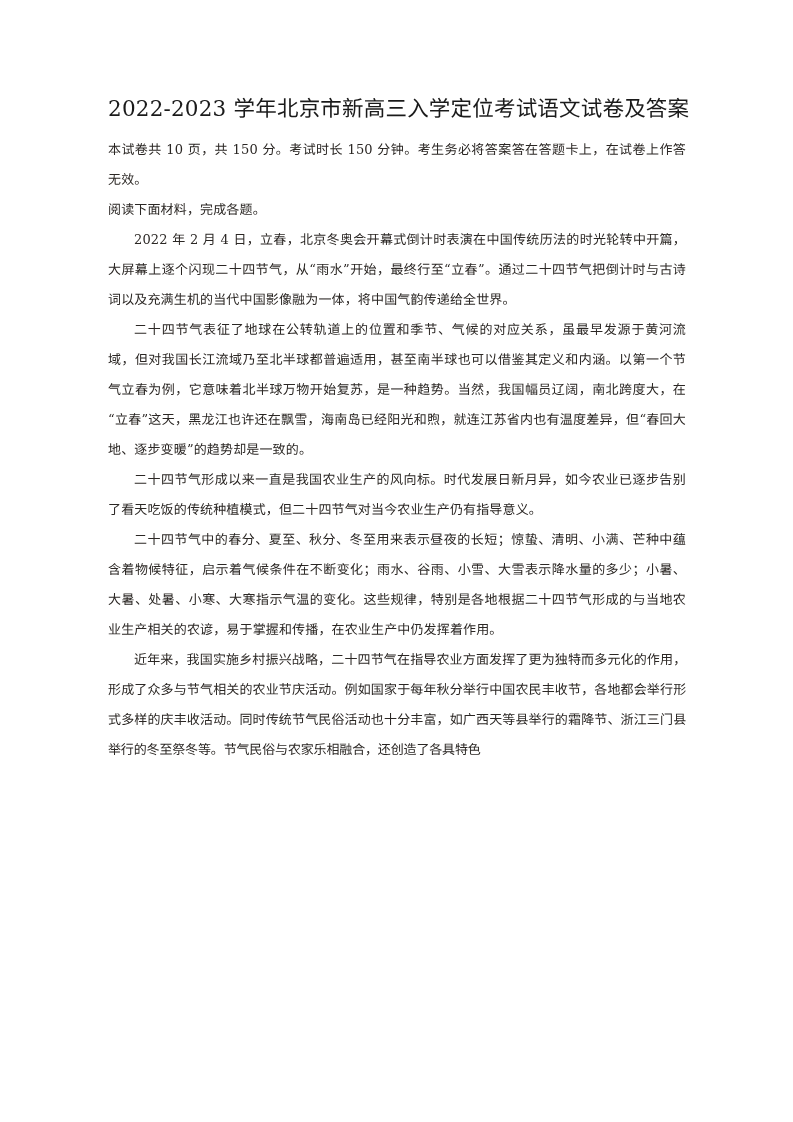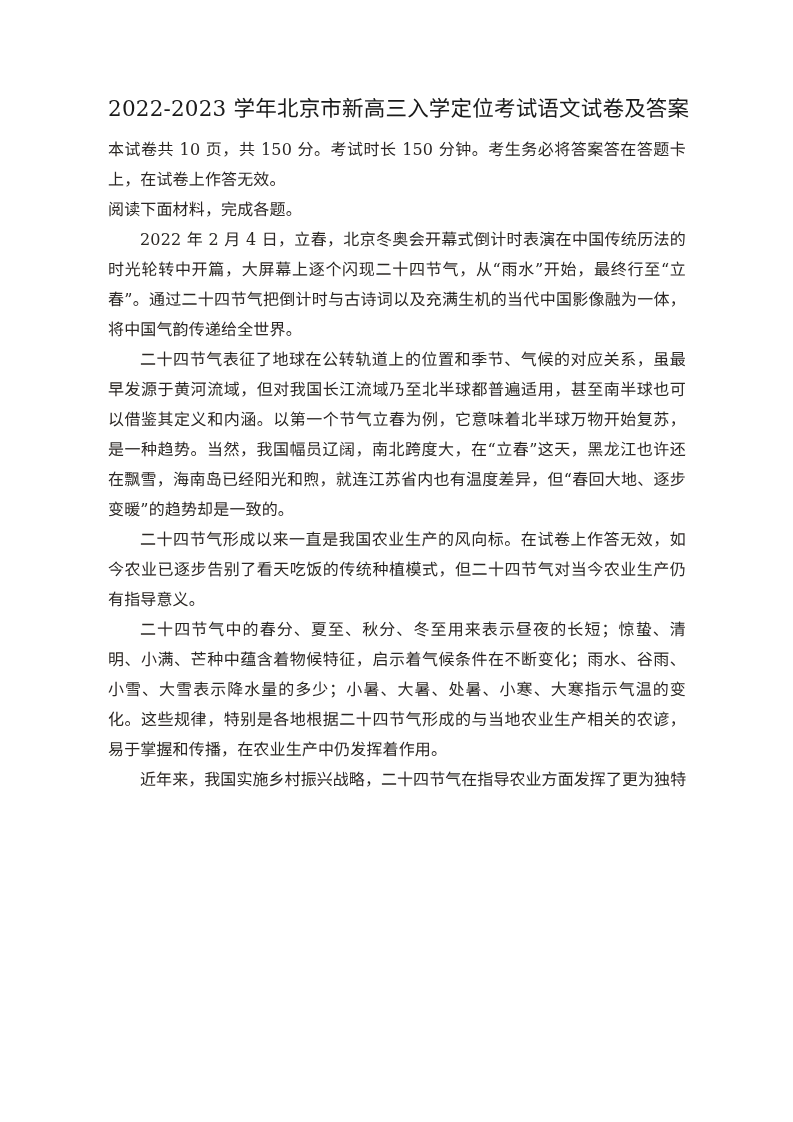"本试卷共 10 页，共 150 分。考试时长" p.para { font-size: 16px -> 13px }
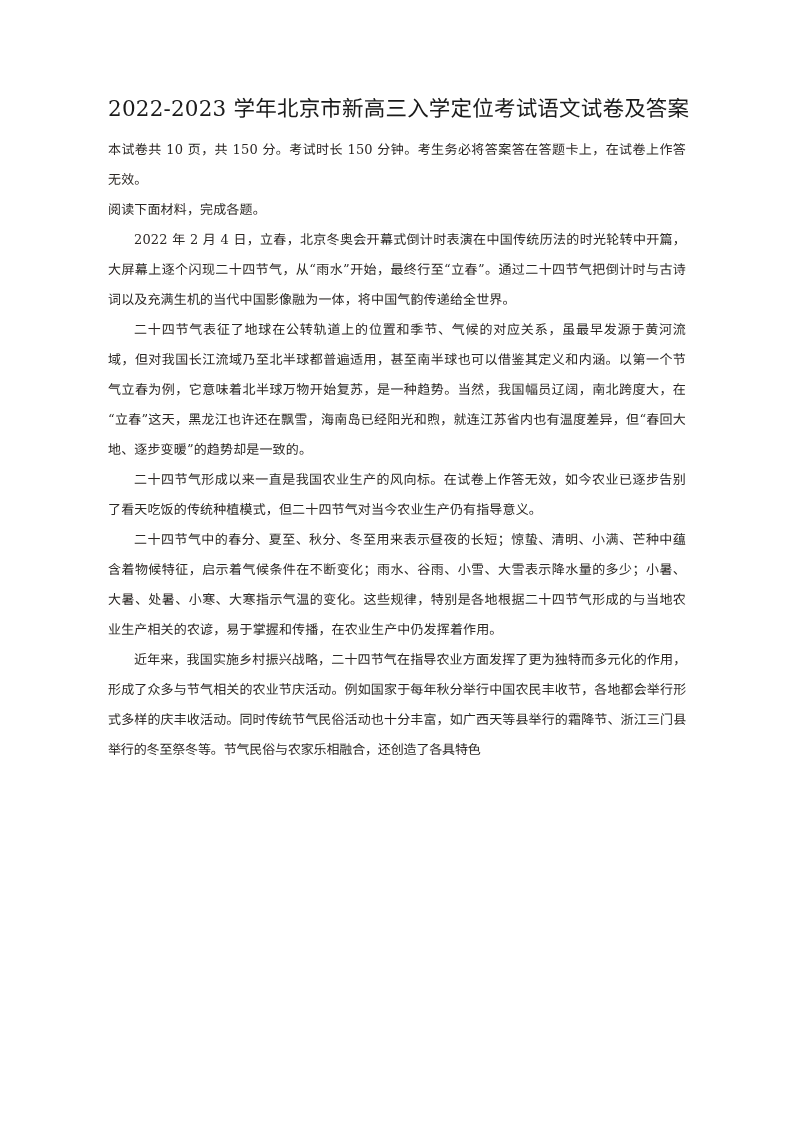"二十四节气形成以来一直是我国农业生产的风向标。在试卷上作答无效，如今农业已逐步告" p.para { text: 在试卷上作答无效 -> 时代发展日新月异 }
